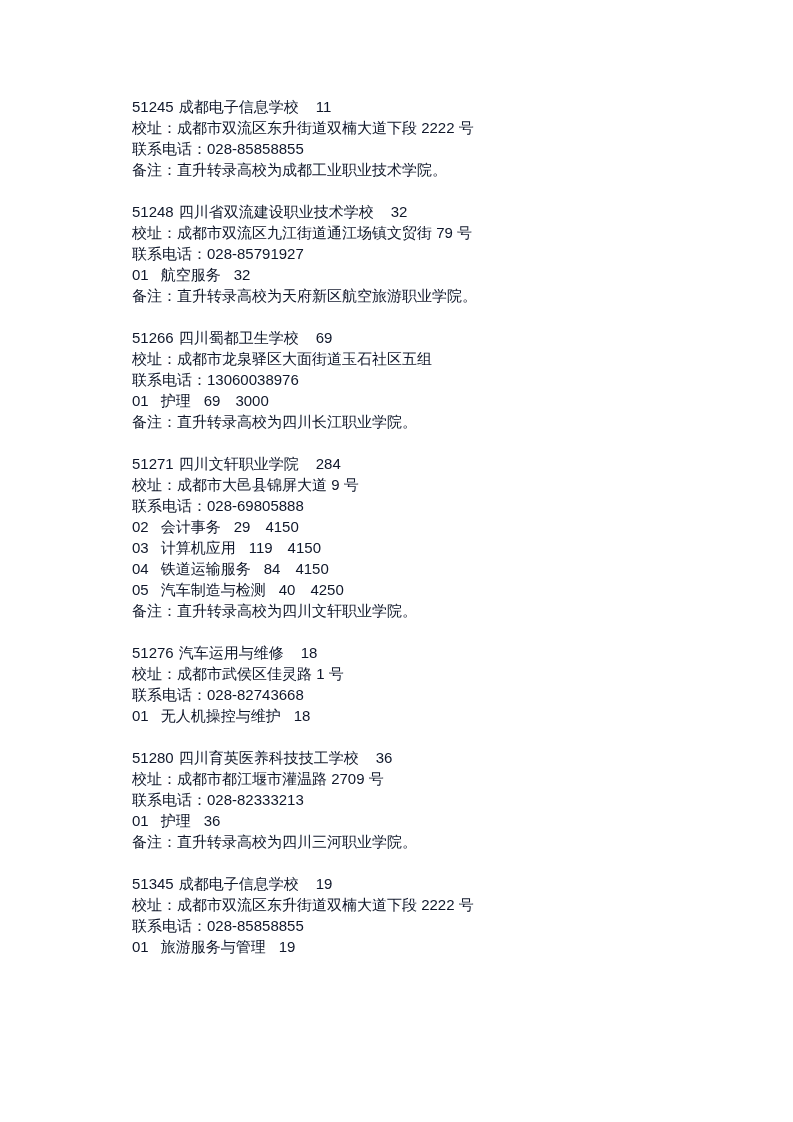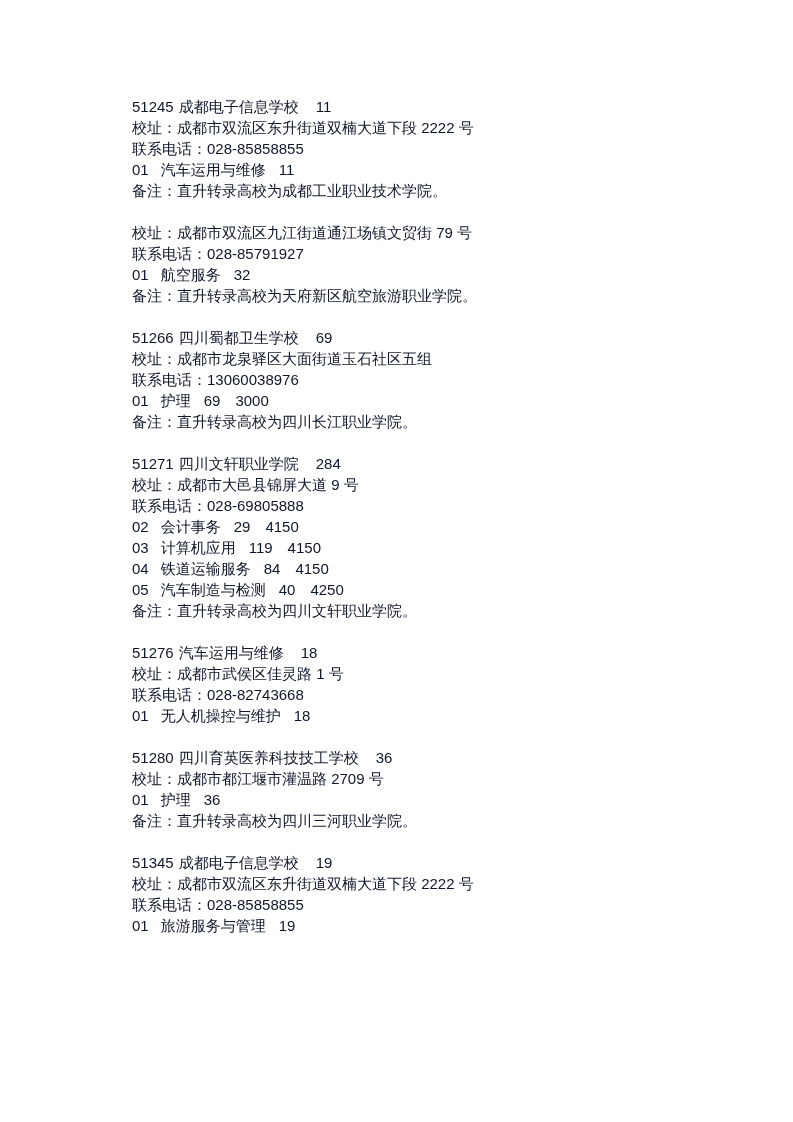"01 汽车运用与维修 11" div.line { html: <div><span>01</span><span>汽车运用与维修</span><span>11</span></div> -> none }
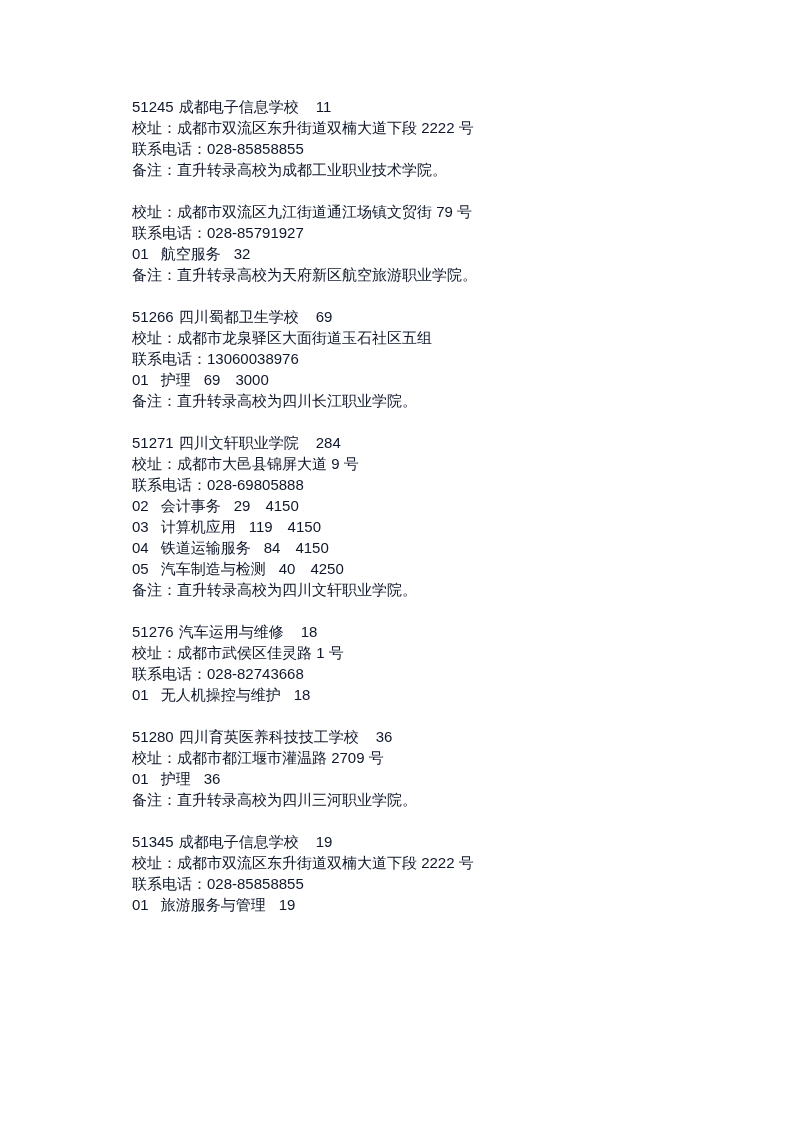"51248 四川省双流建设职业技术学校 32" div.line { html: none -> <div><span>51248</span><span>四川省双流建设职业技术学校</span><span>32</span></div> }
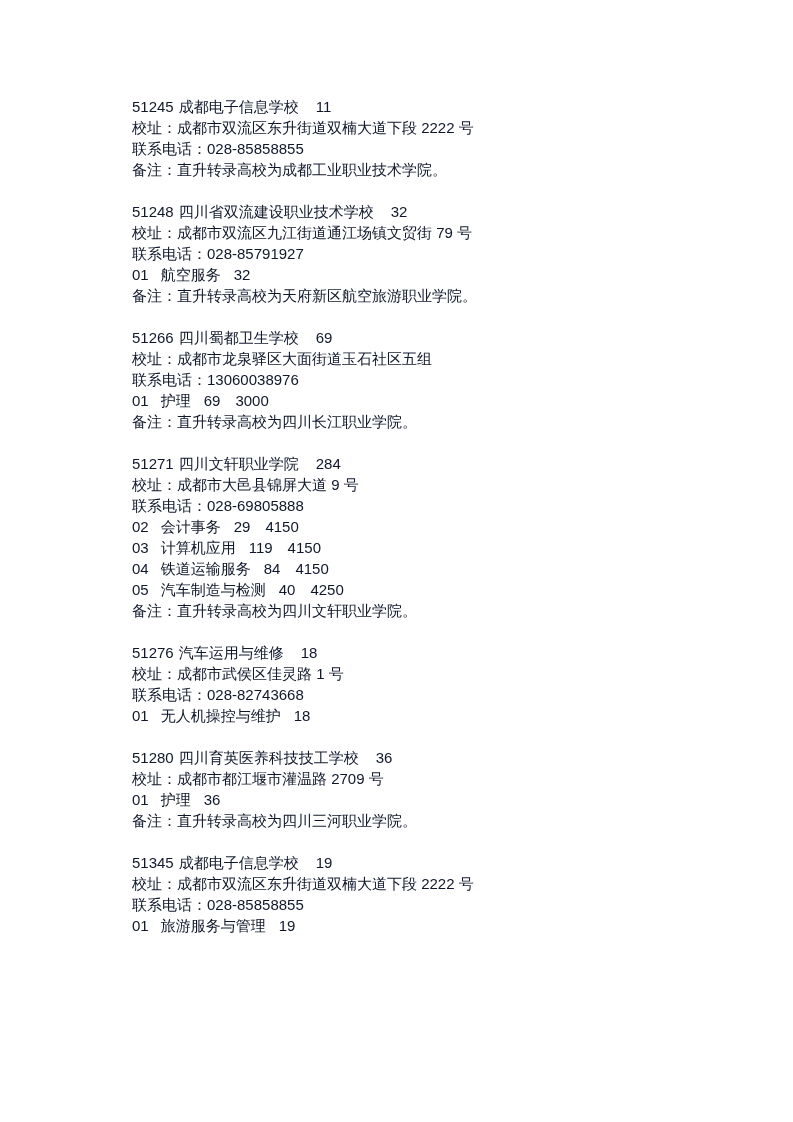"联系电话：028-82333213" div.line { html: none -> <div><span>联系电话：</span><span>028-82333213</span></div> }
